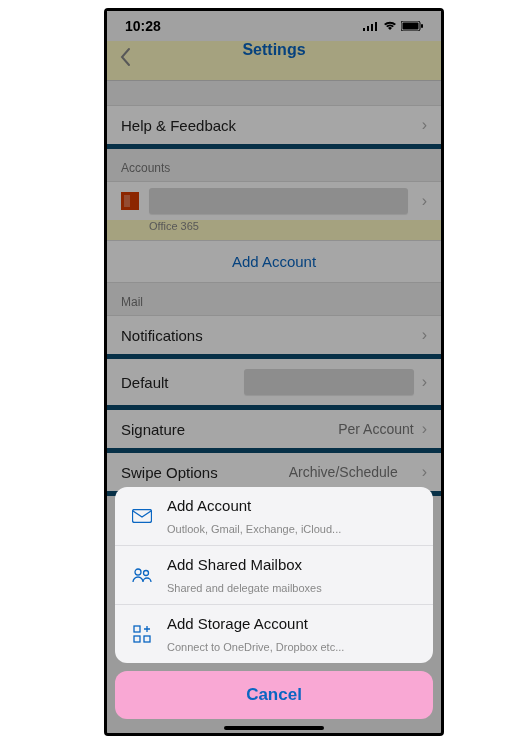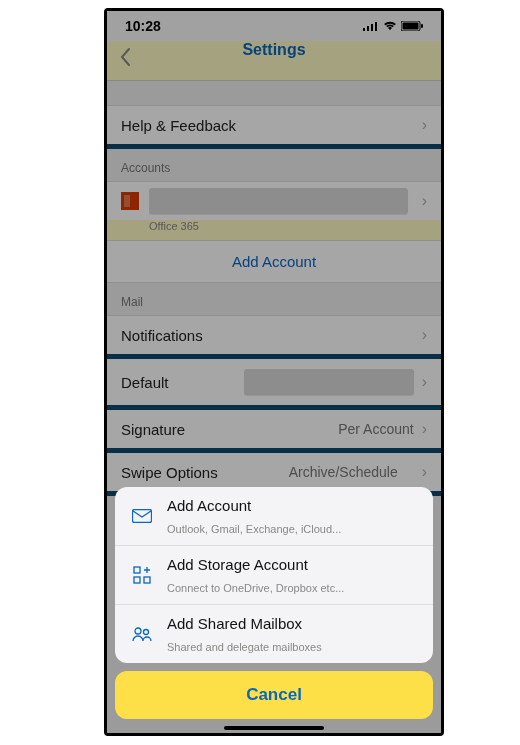"Add Storage Account" div.sheet-item { order: before "Add Shared Mailbox" -> after "Add Shared Mailbox" }
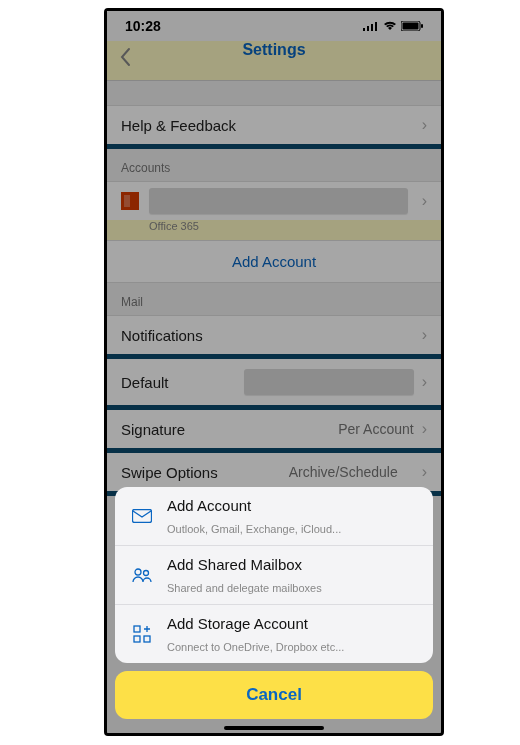"Cancel" .cancel { background: #fde047 -> #f9a8d4 }
